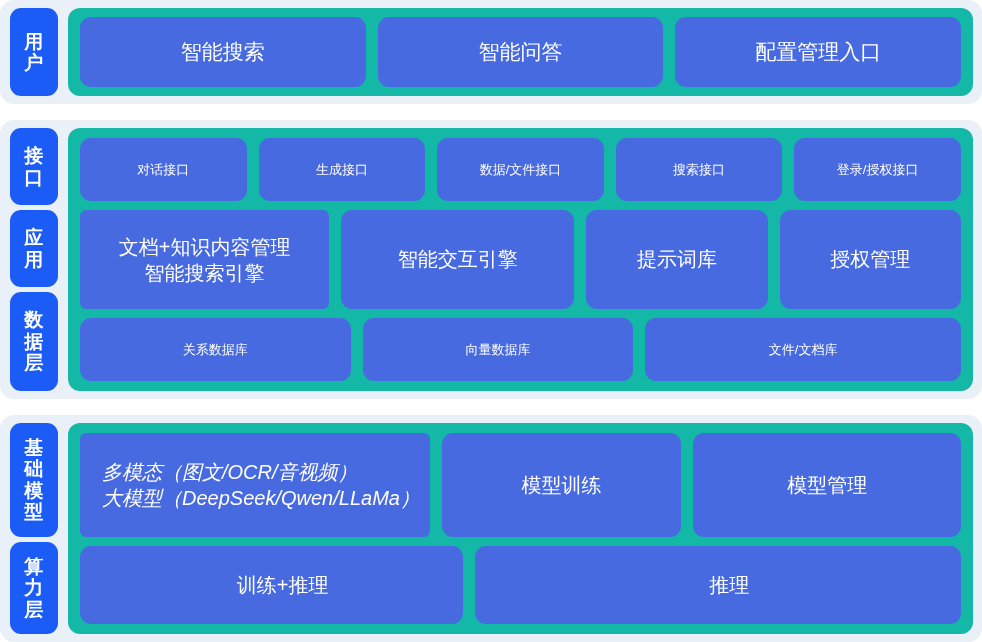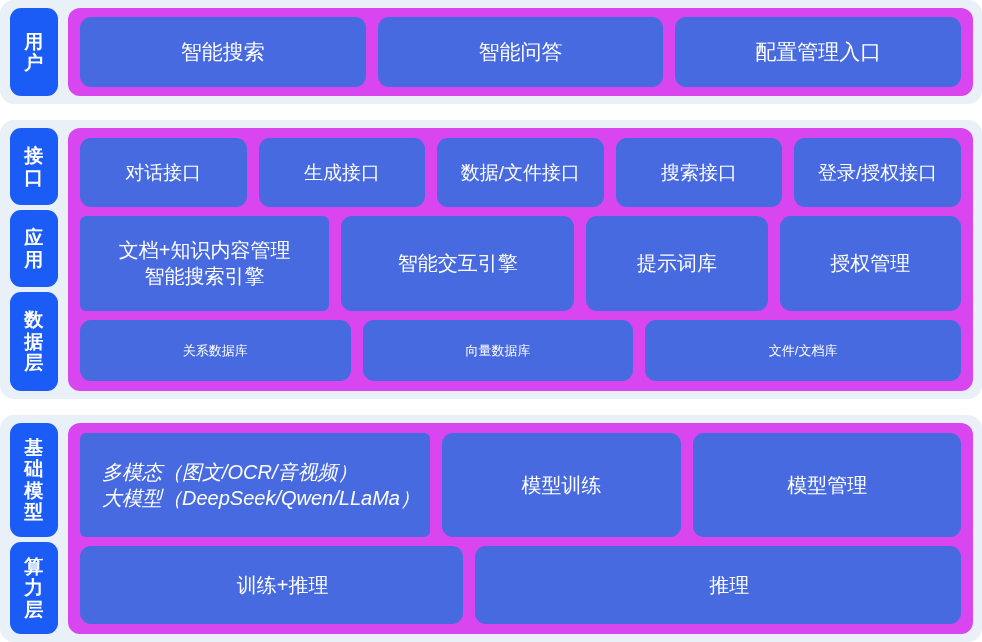"智能搜索" .panel { background: #d946ef -> #14b8a6 }
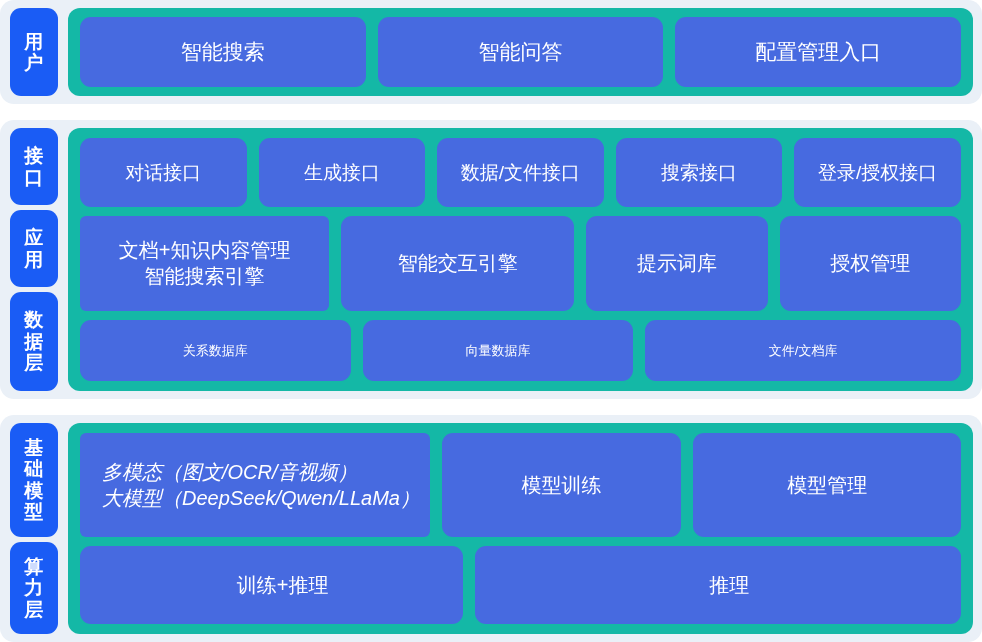"对话接口" .row-interface .card { font-size: 19px -> 13px }
